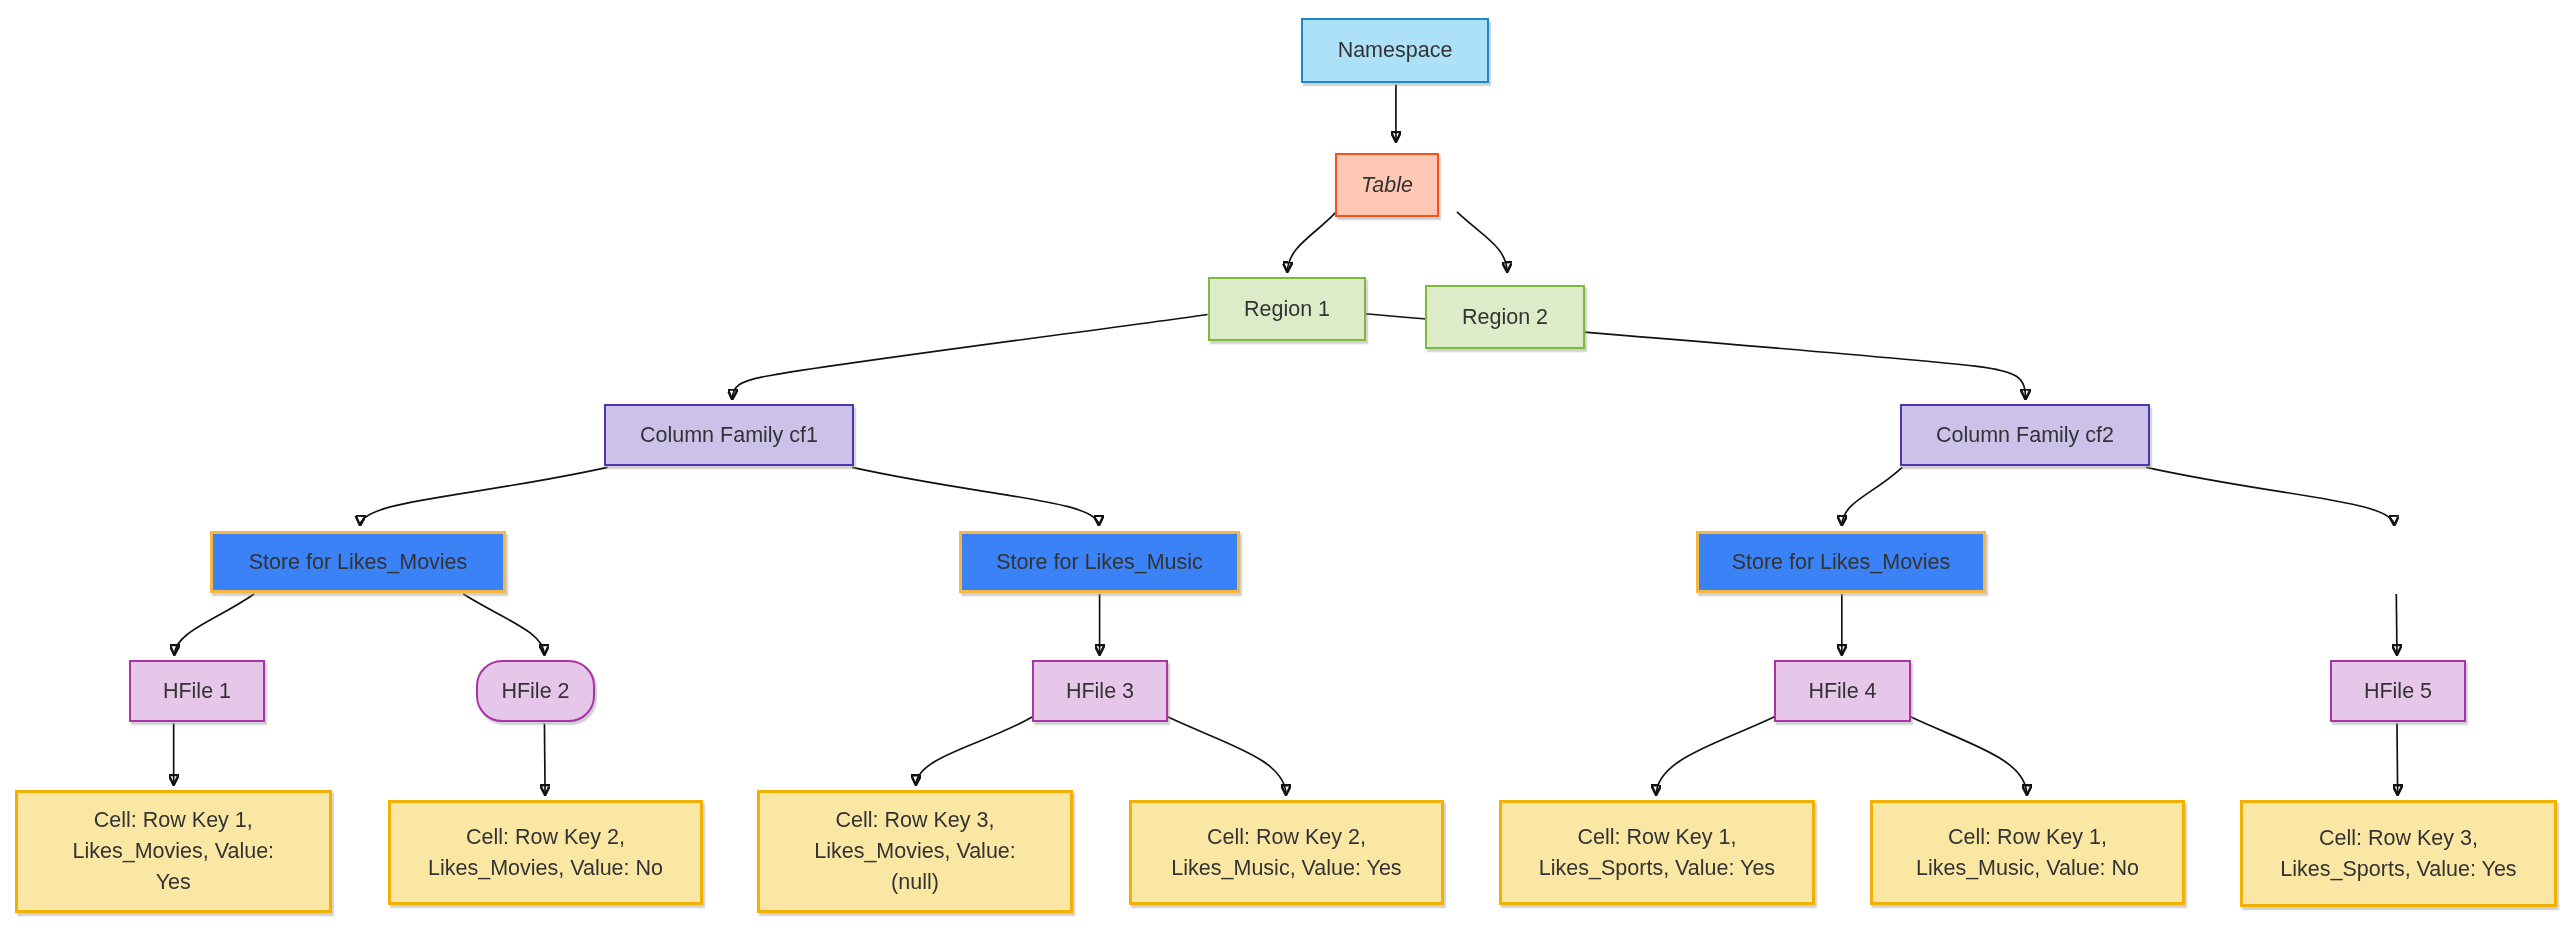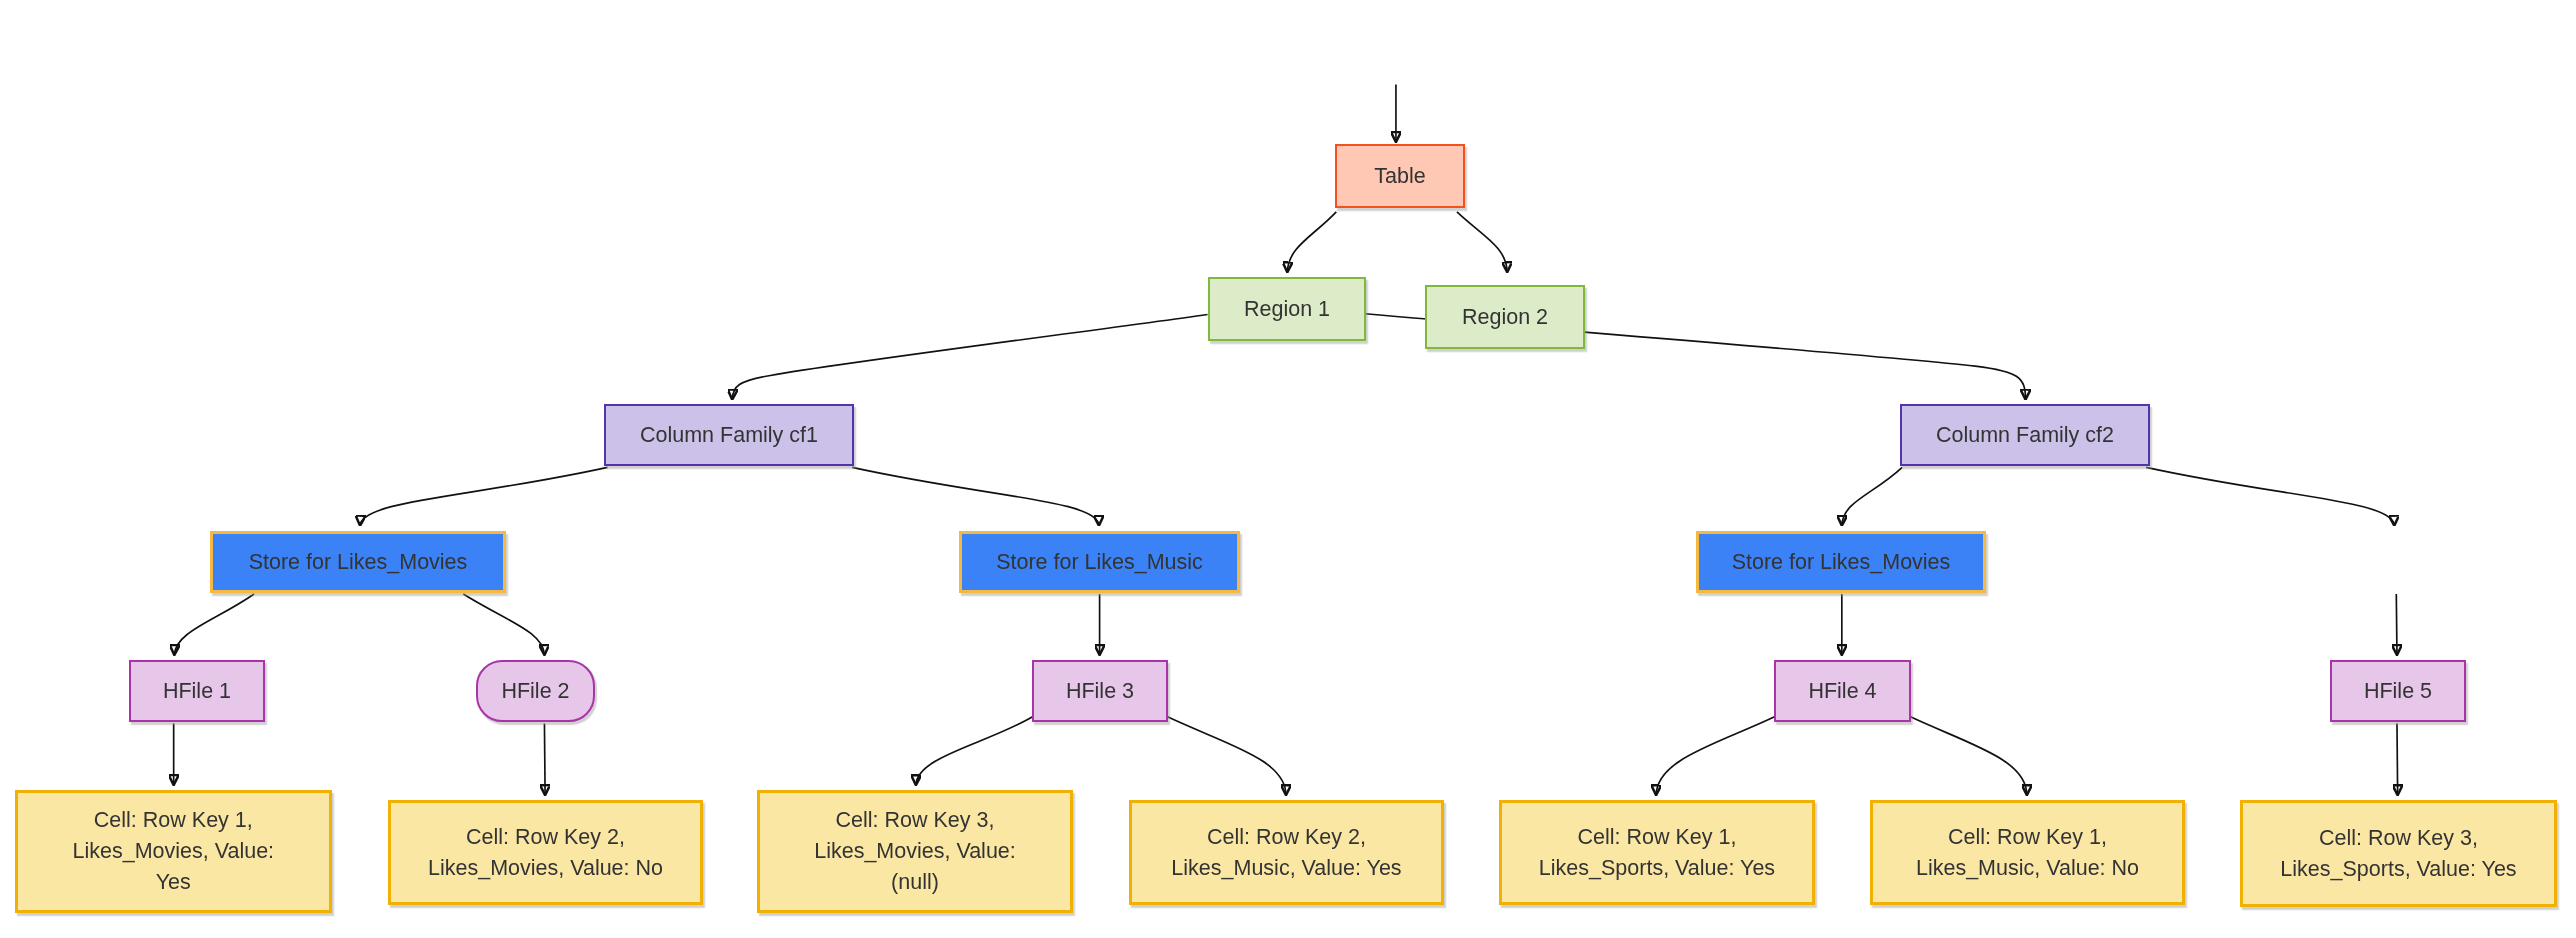"Namespace" div.node { html: none -> <div>Namespace</div> }
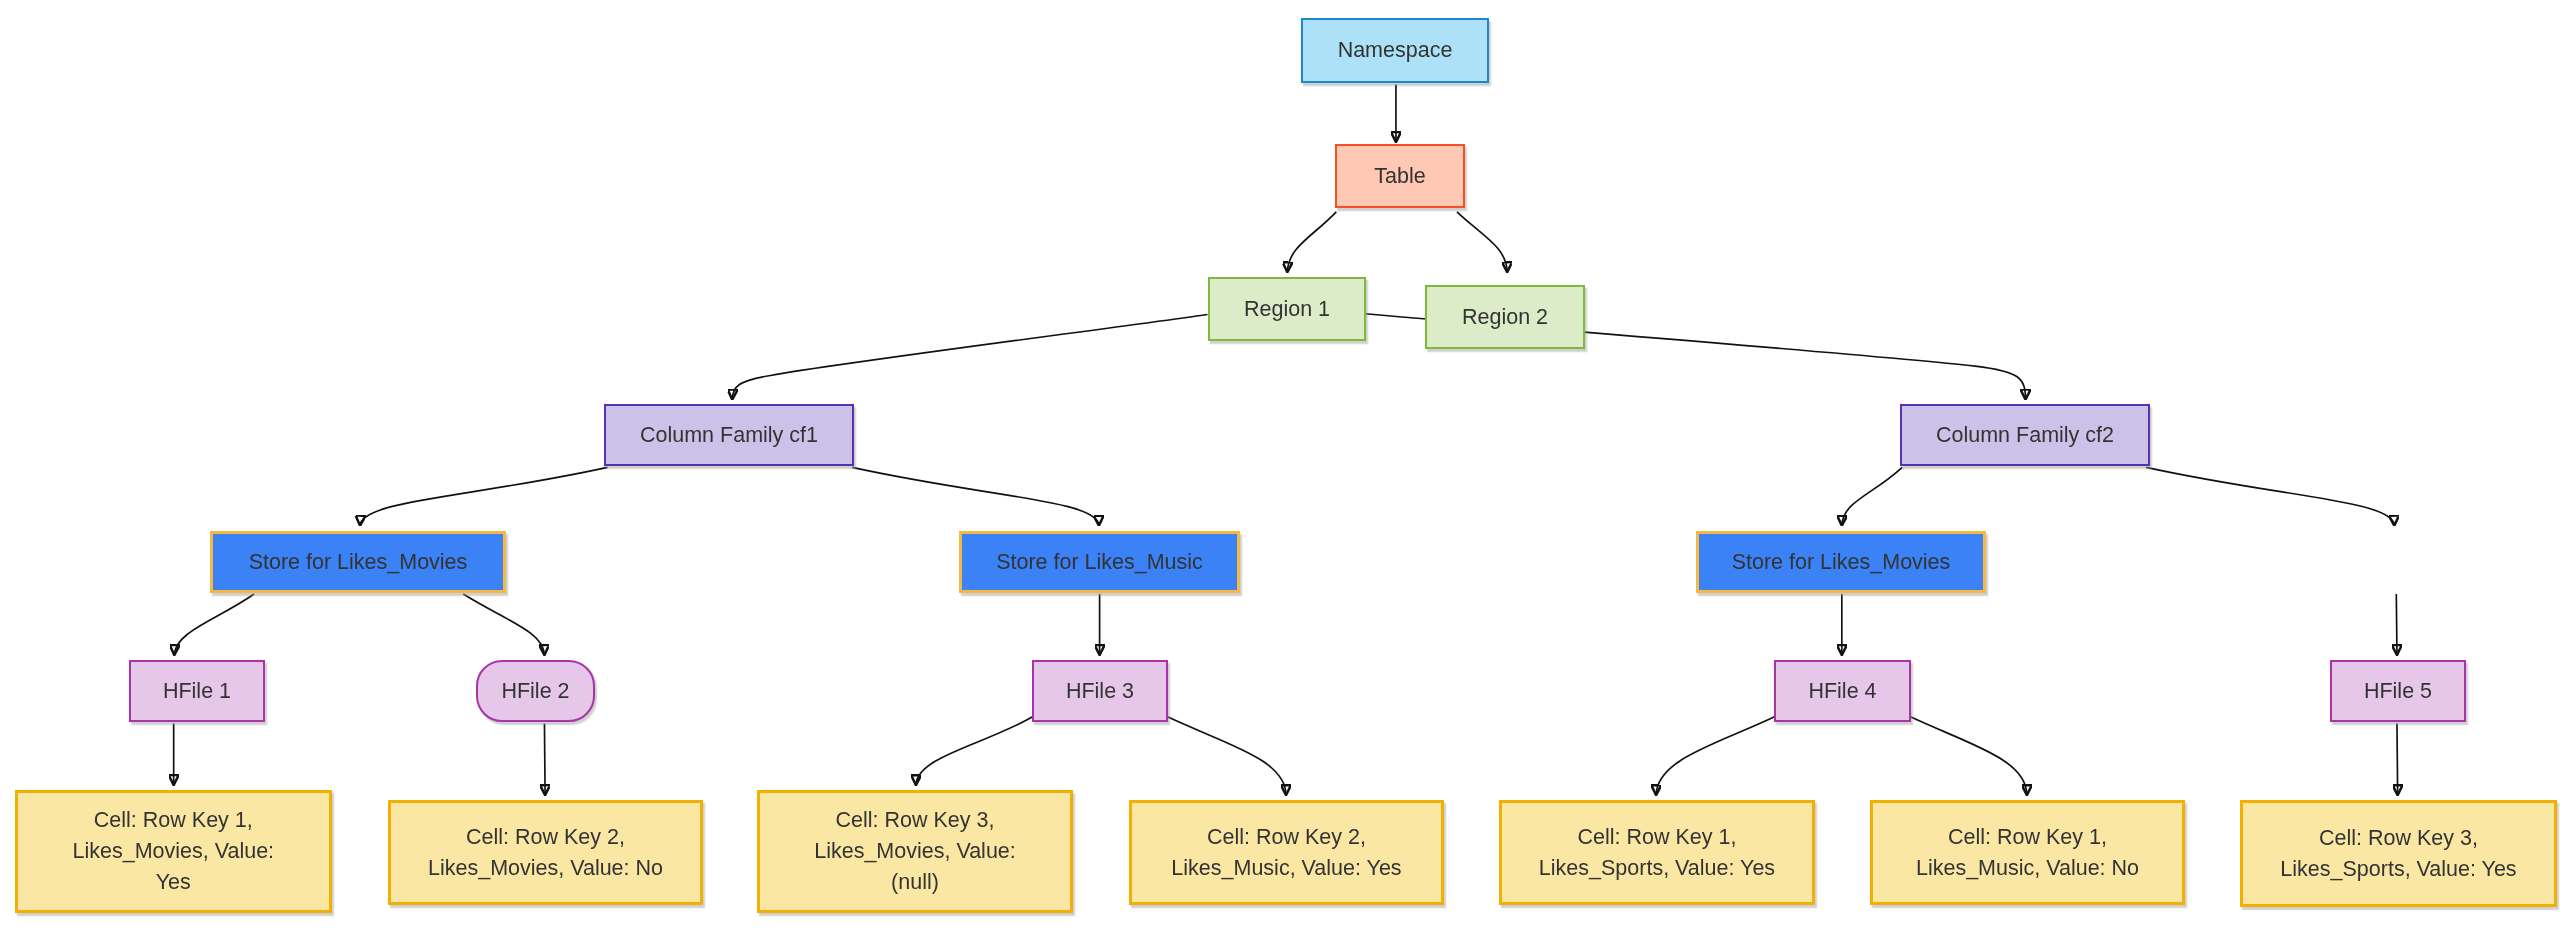"Table" #n-table { font-style: none -> italic; top: 144px -> 153px; width: 130px -> 104px }
